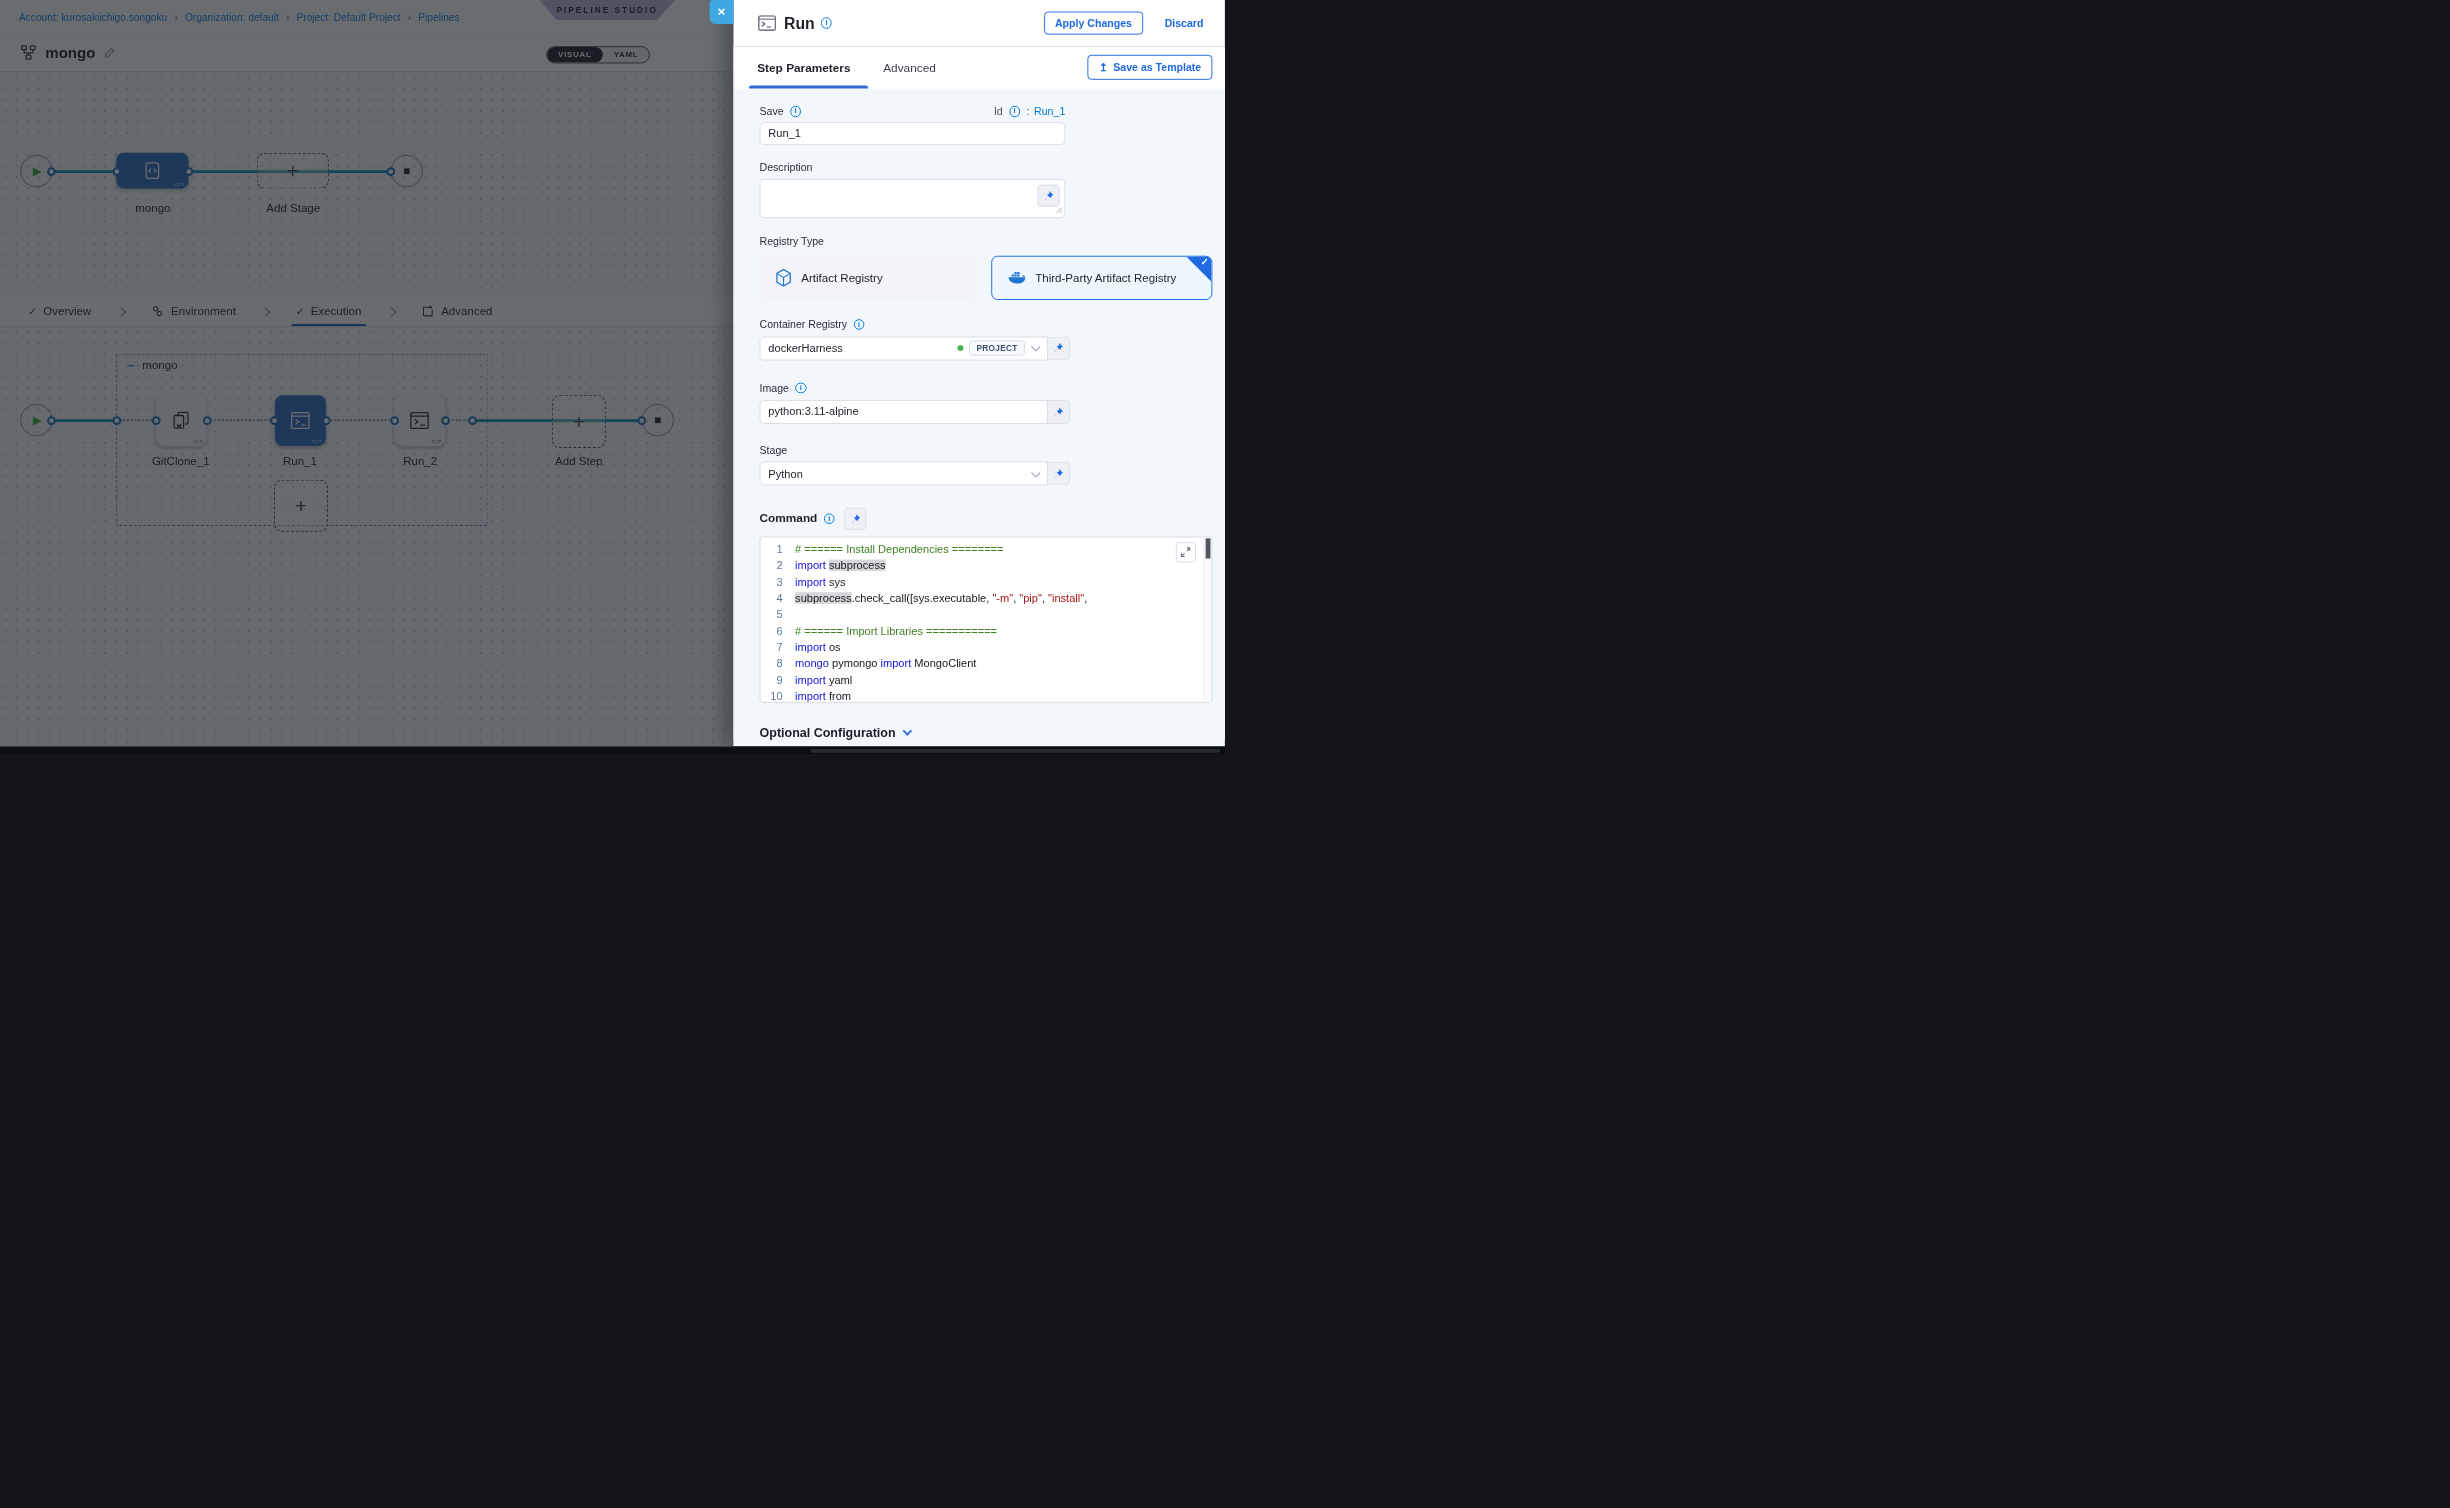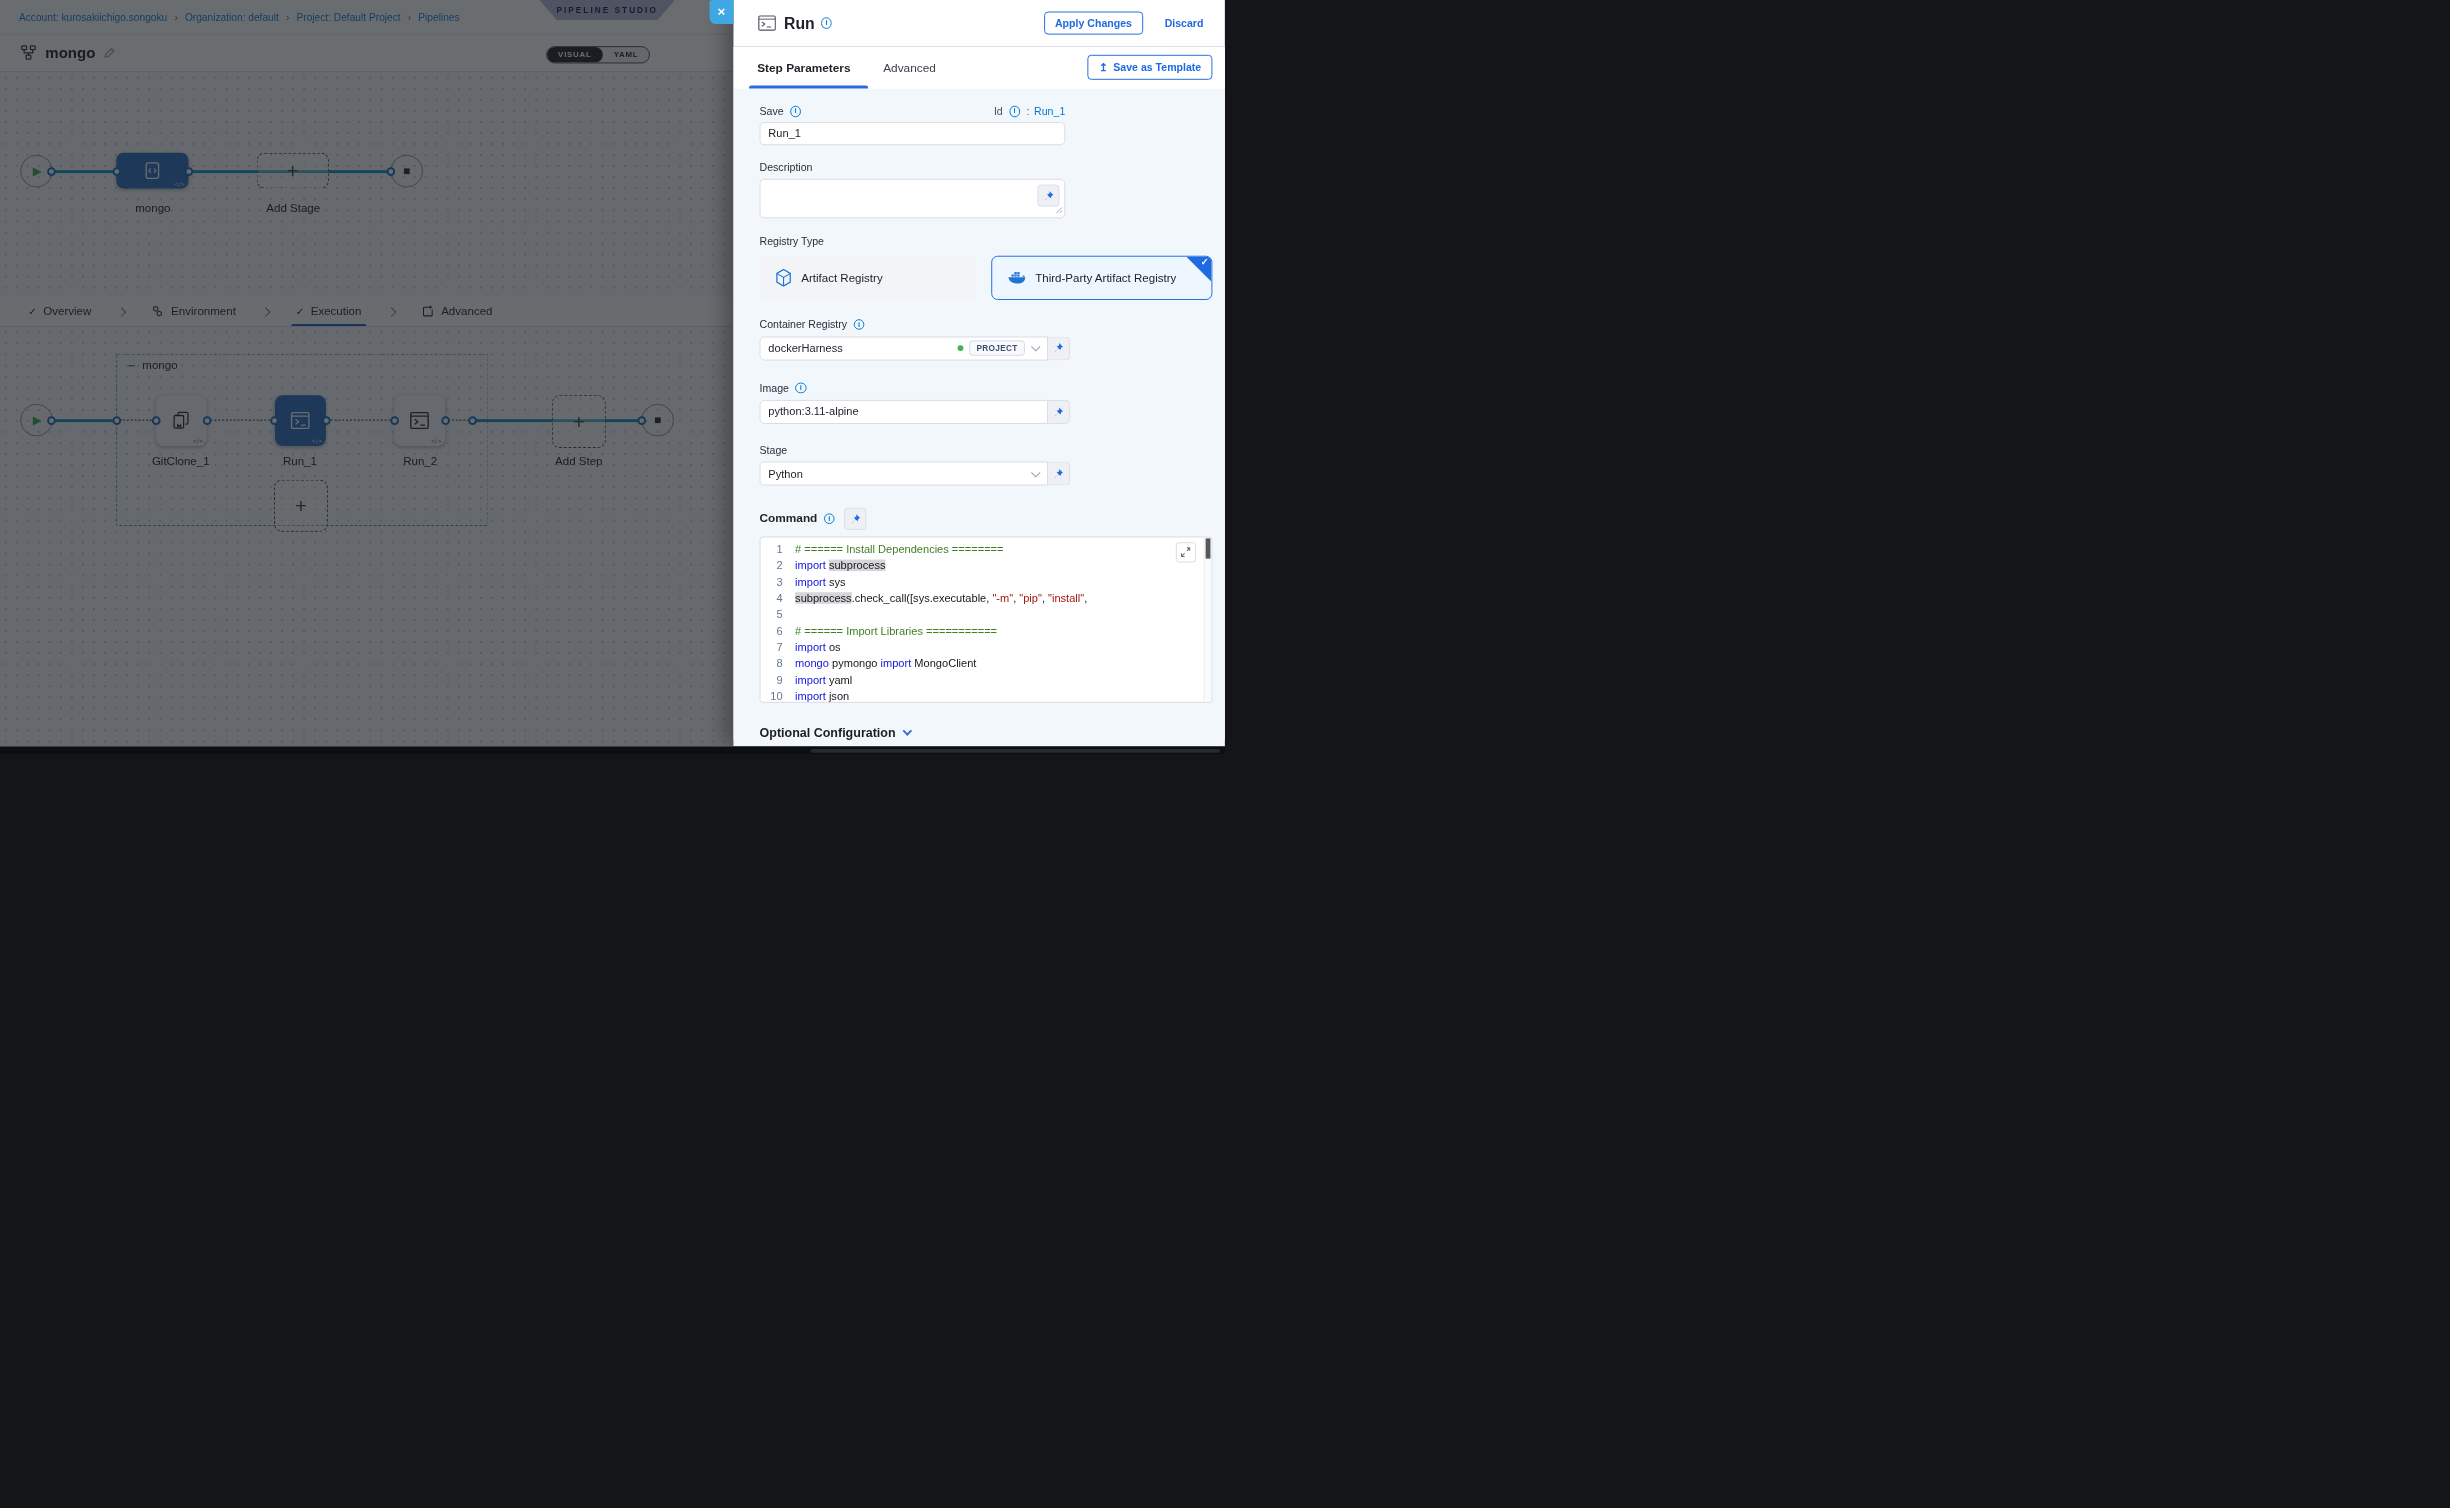"json" span.tk-pl { text: json -> from }
